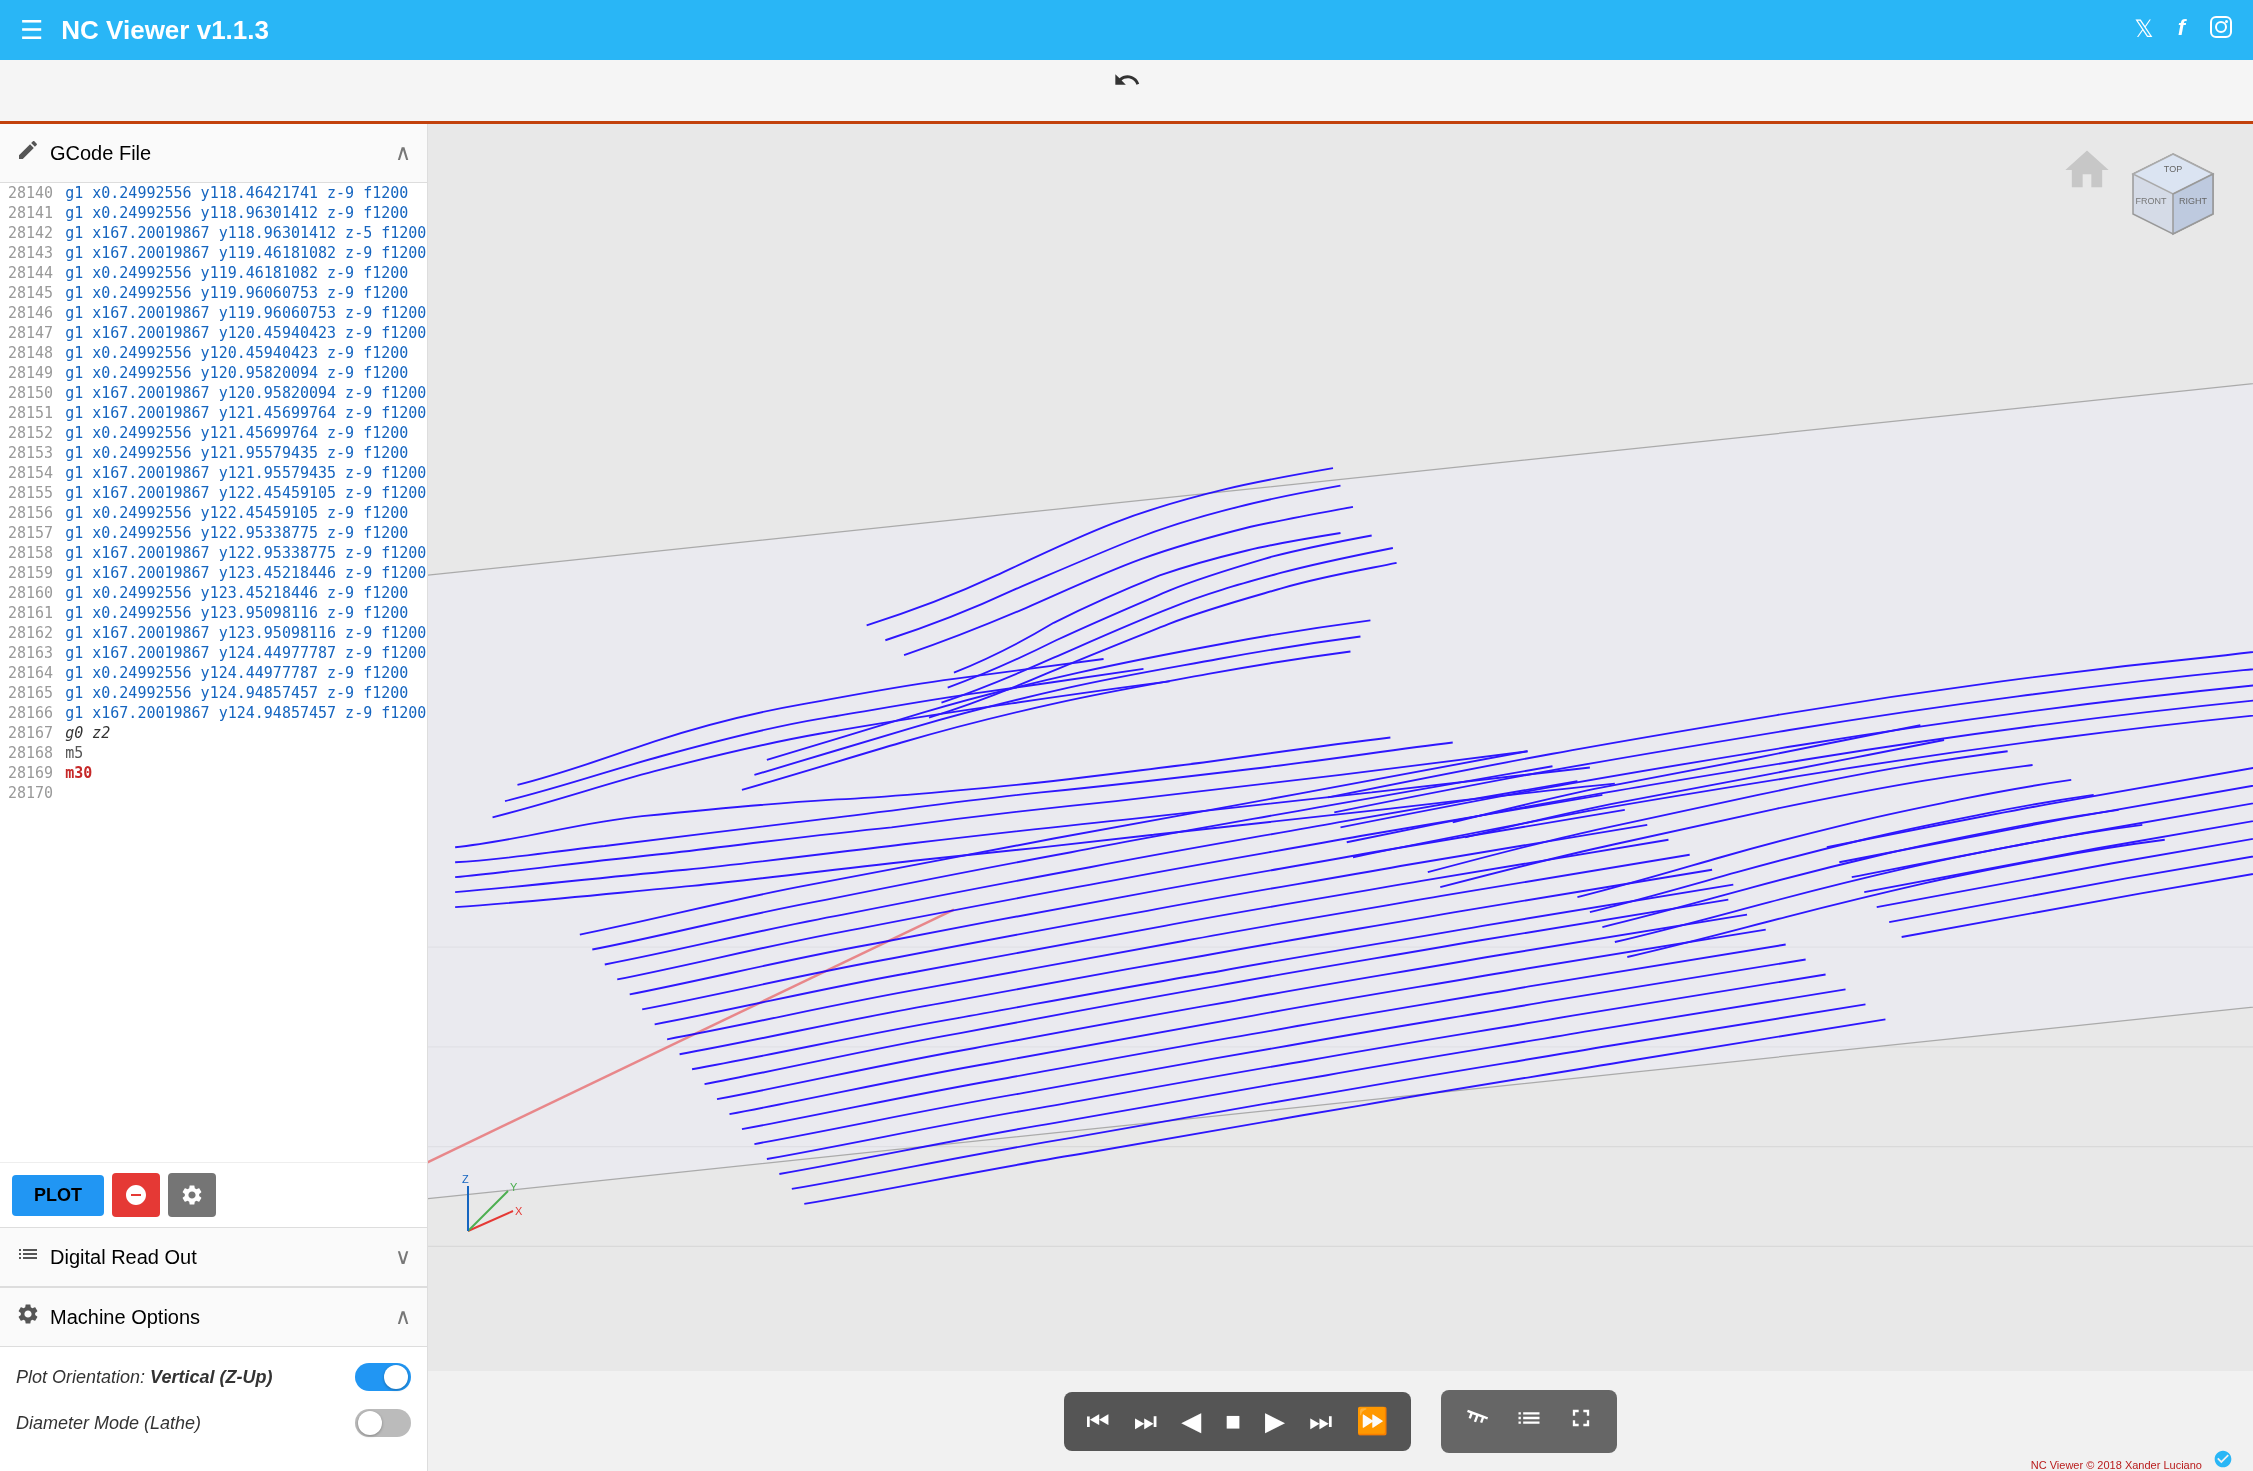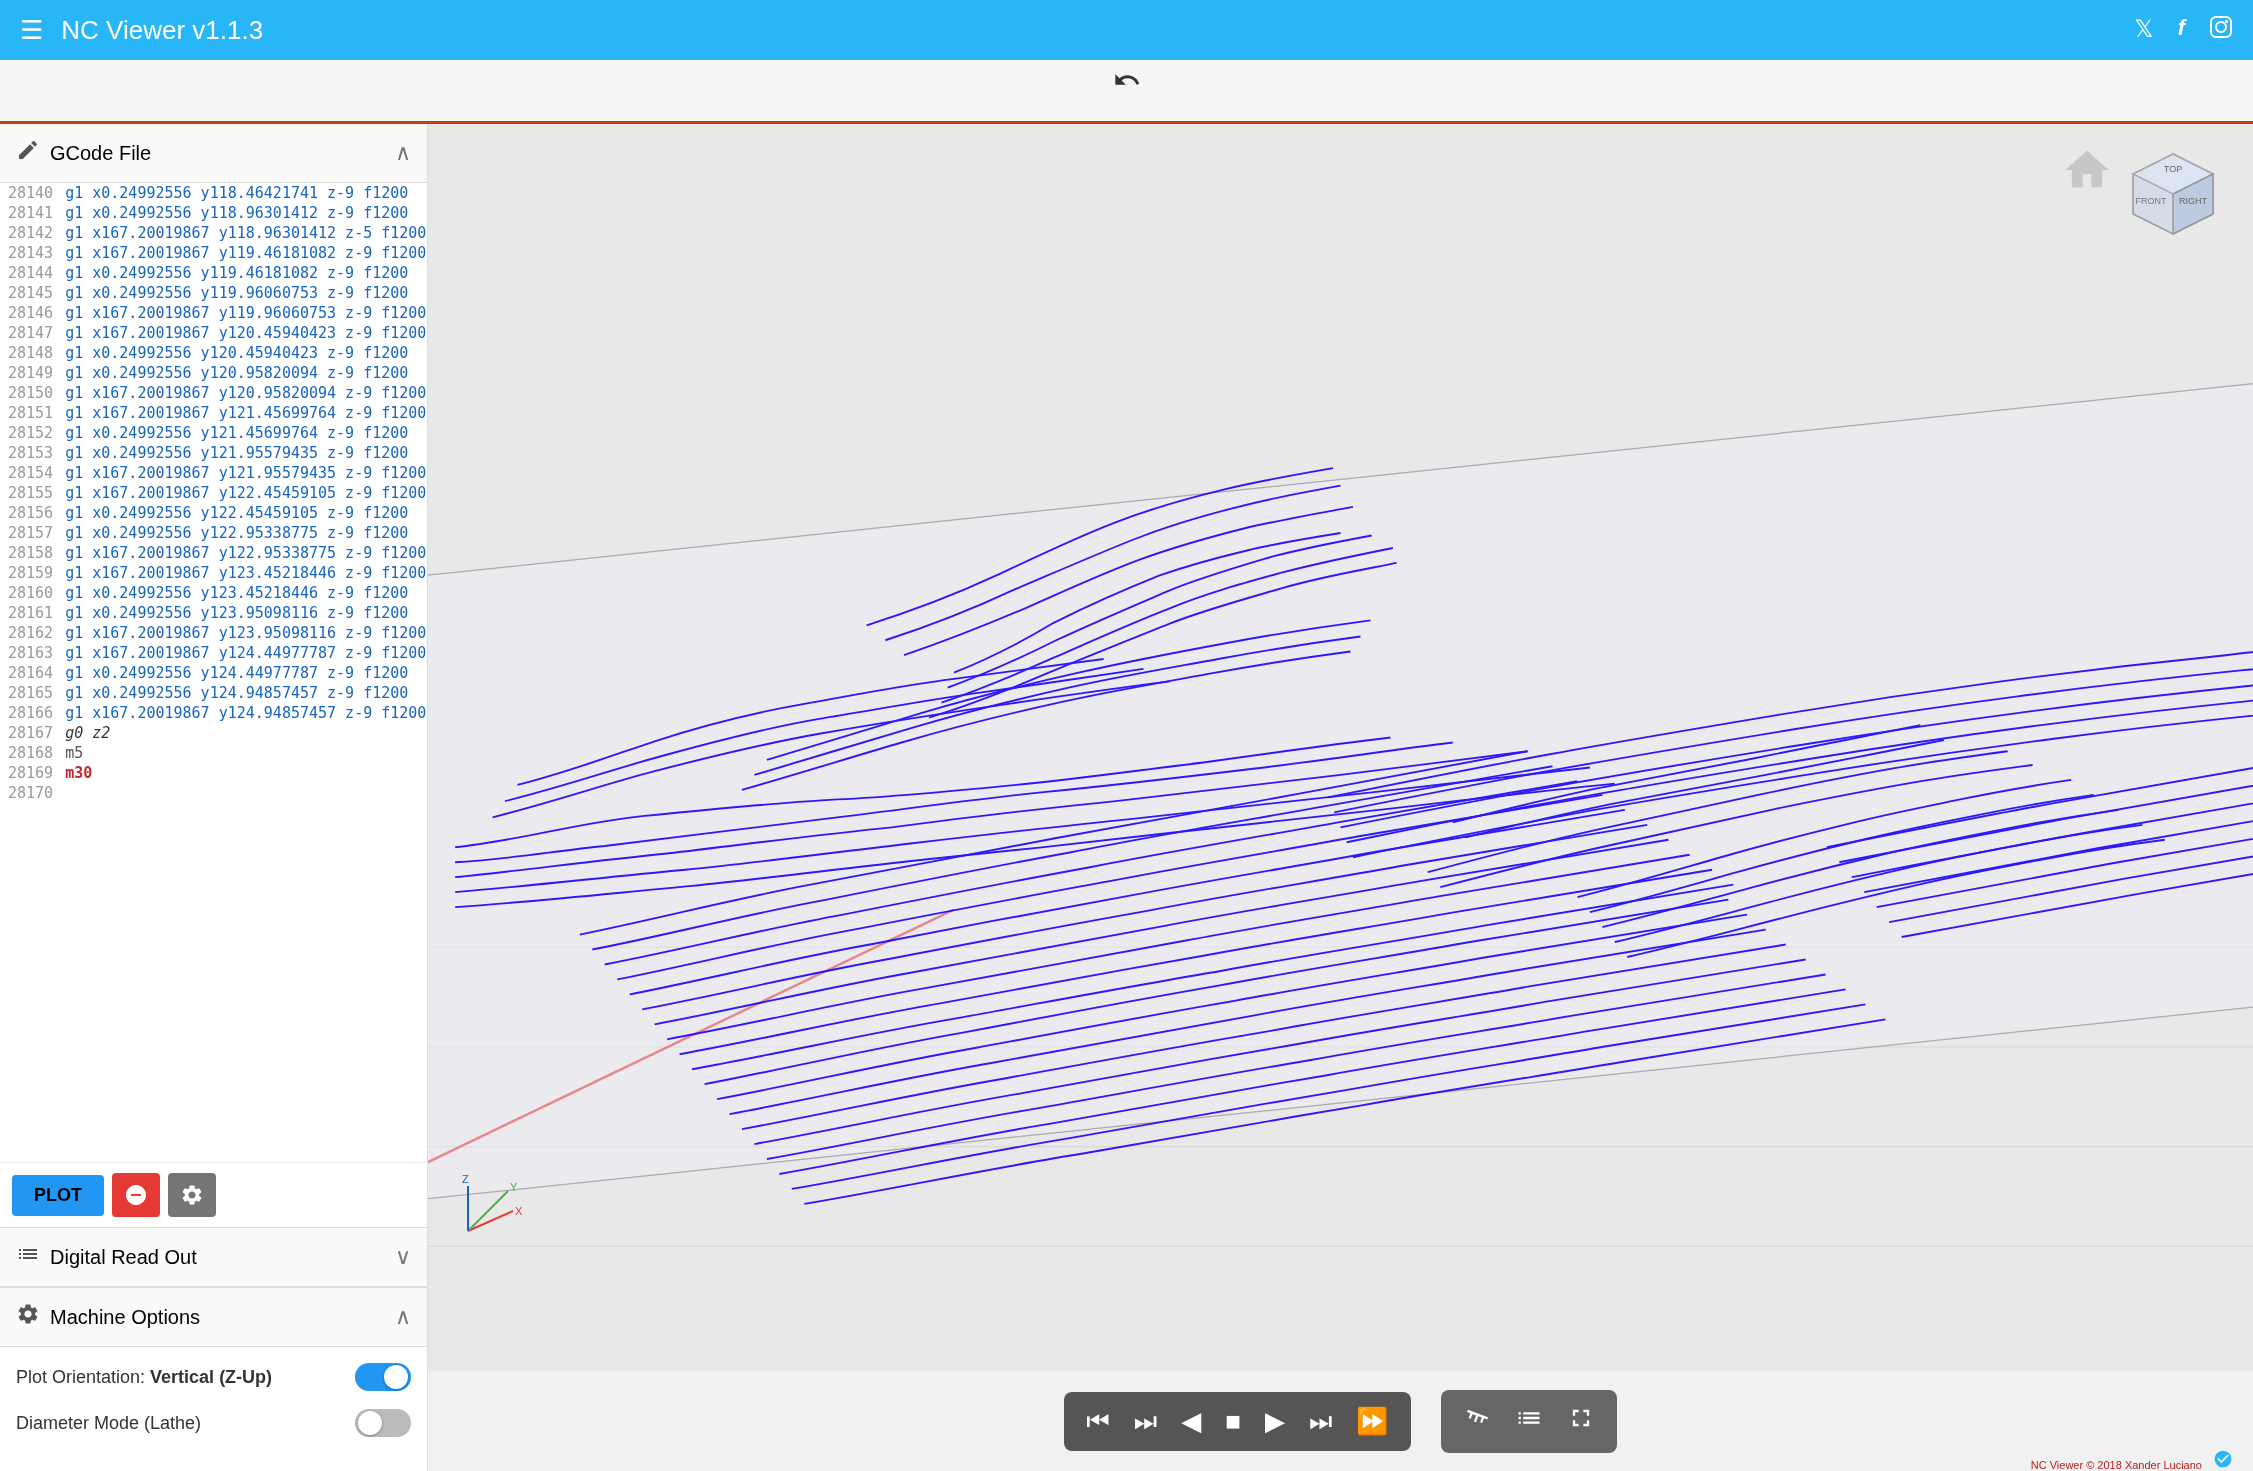"NC Viewer v1.1.3" #topbar .app-title { font-weight: 400 -> 700 }
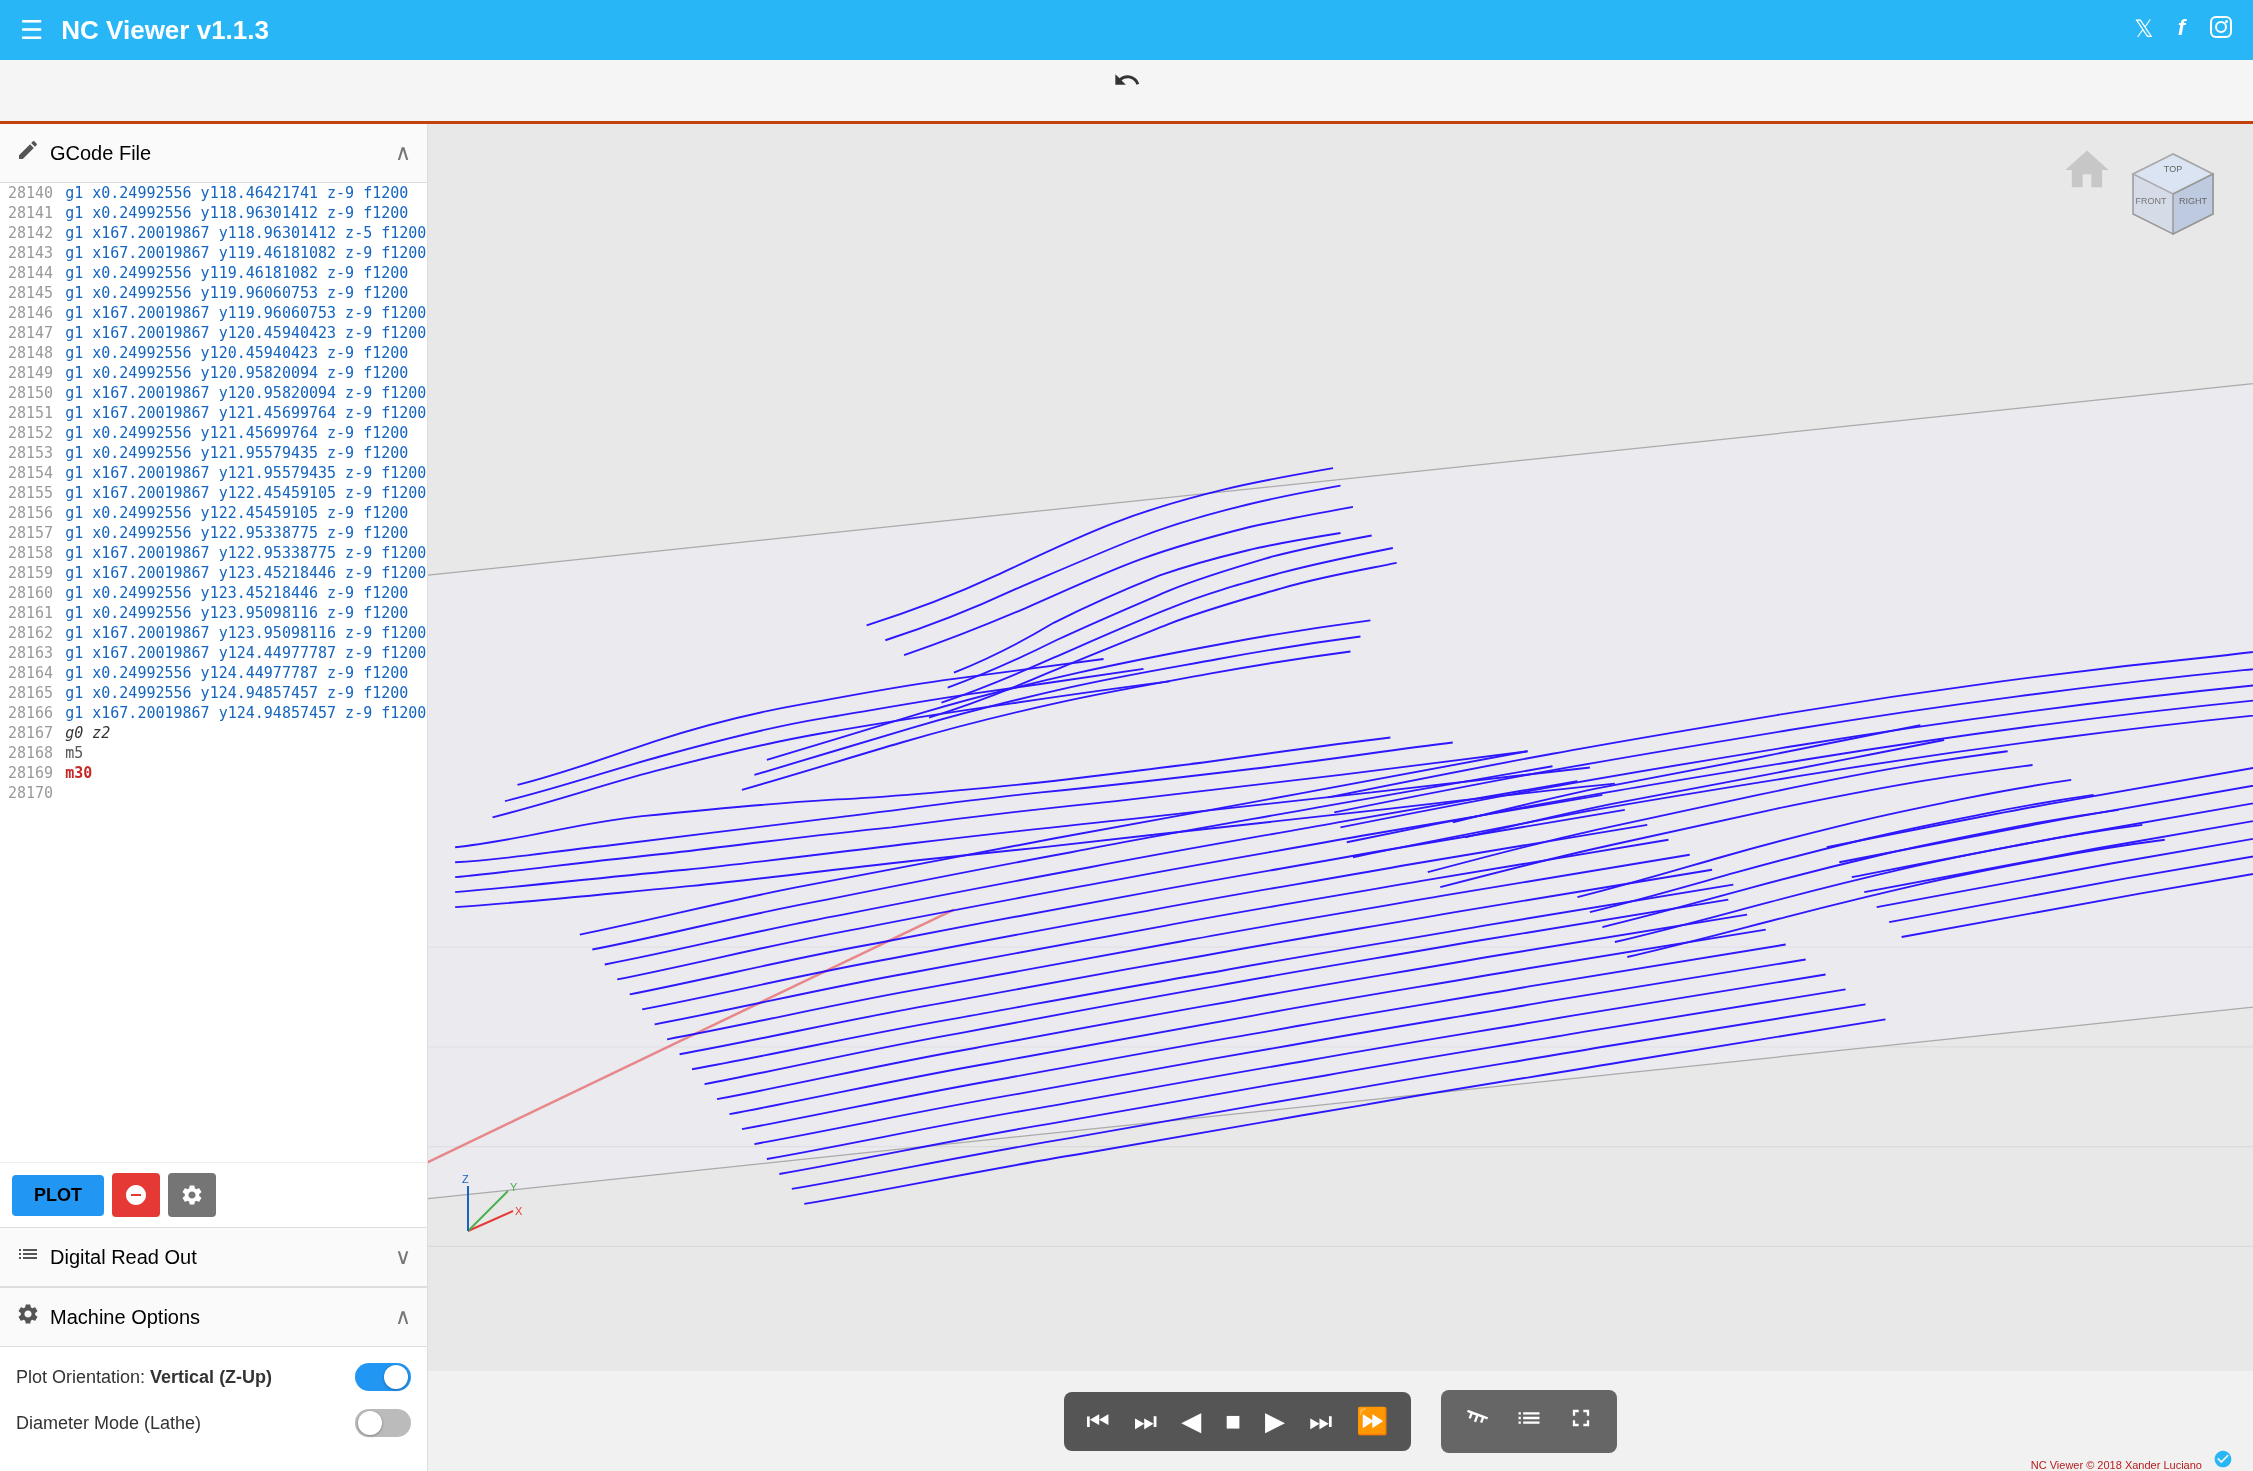"Plot Orientation: Vertical (Z-Up)" .option-label { font-style: none -> italic }
